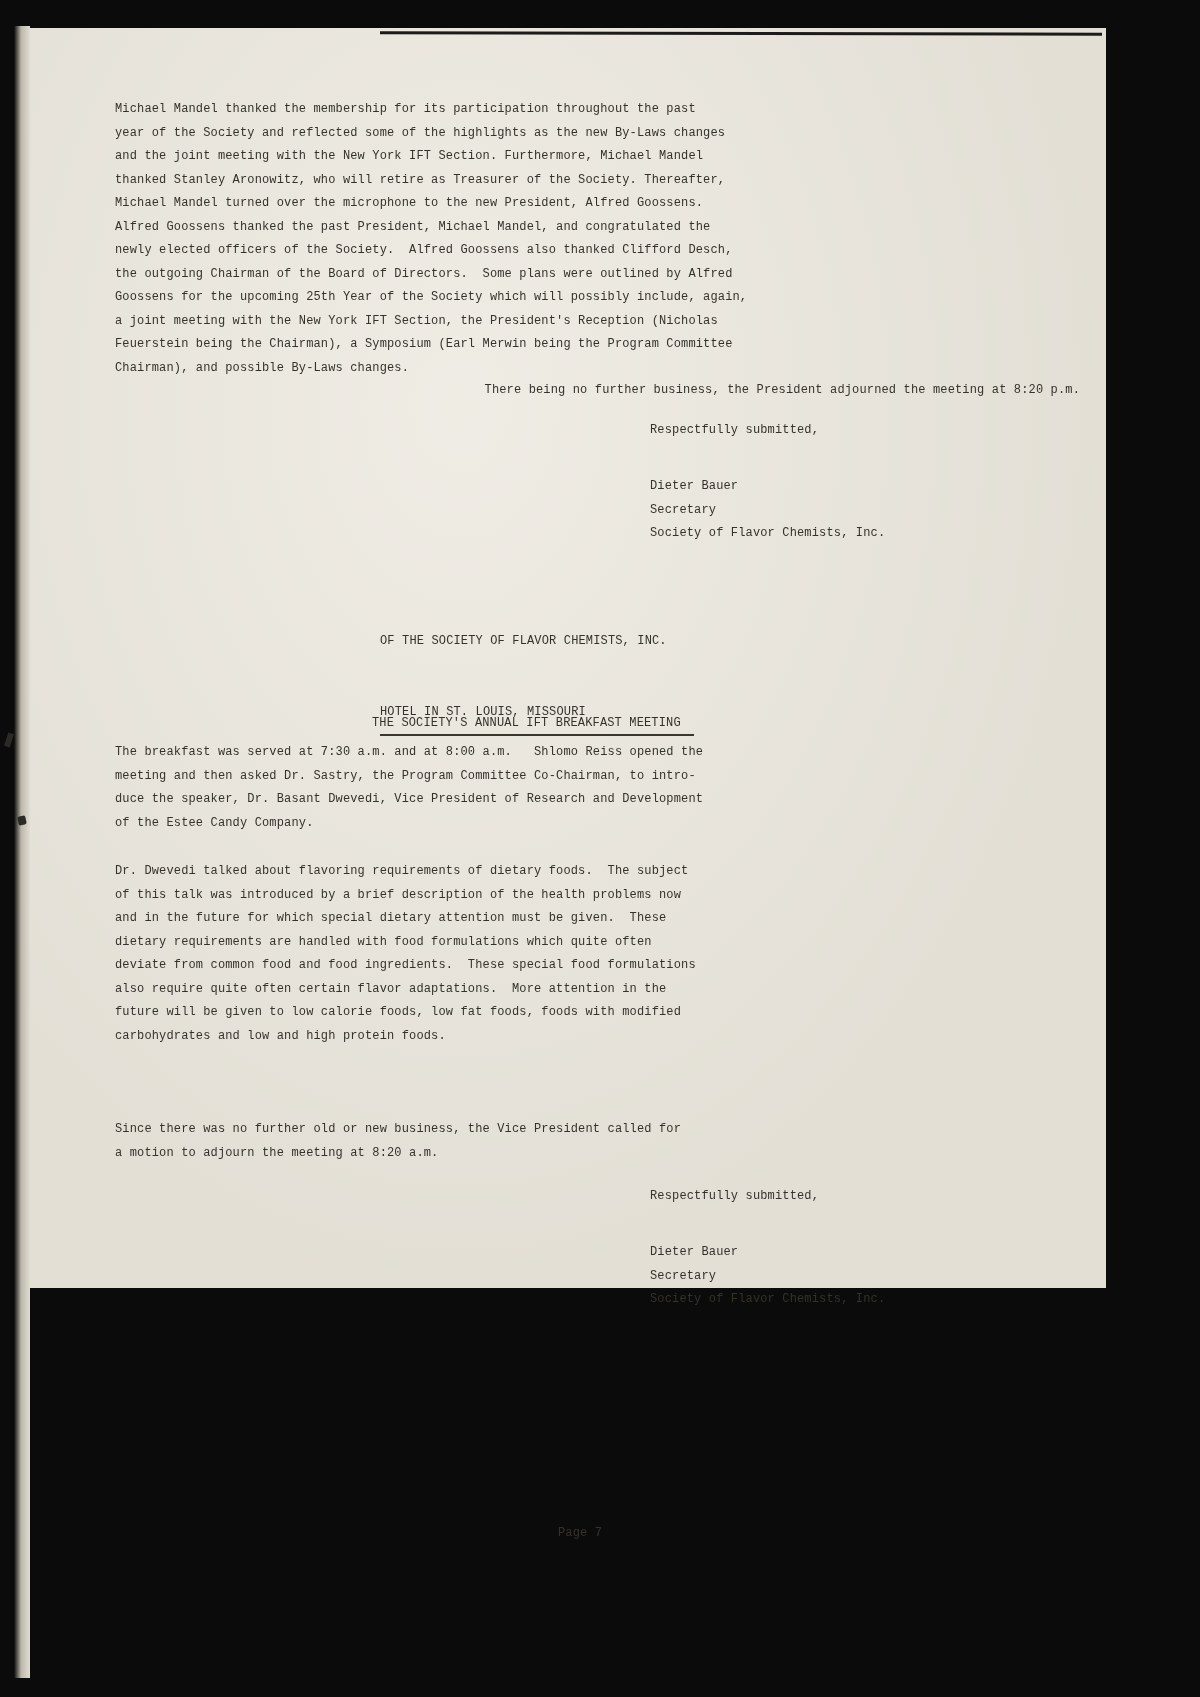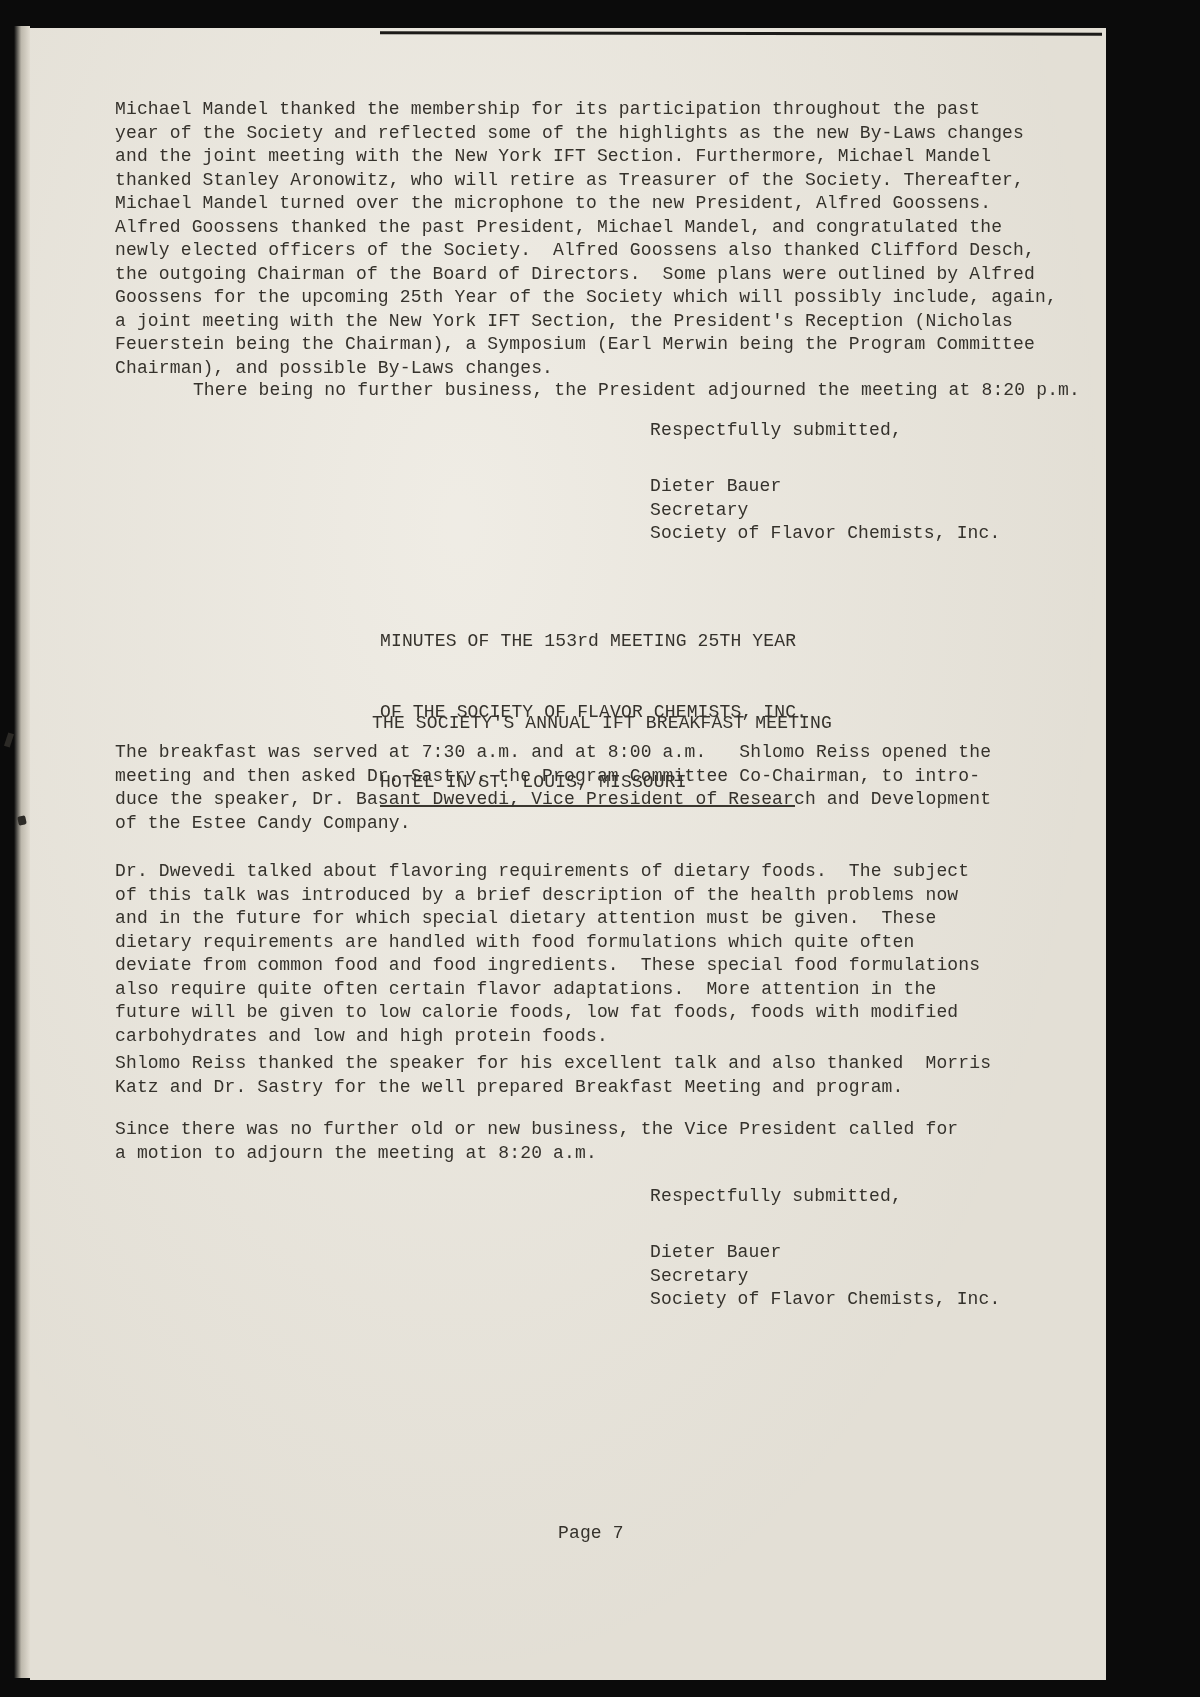"Michael Mandel thanked the membership" .page { font-size: 18px -> 12px; height: 1652px -> 1260px }
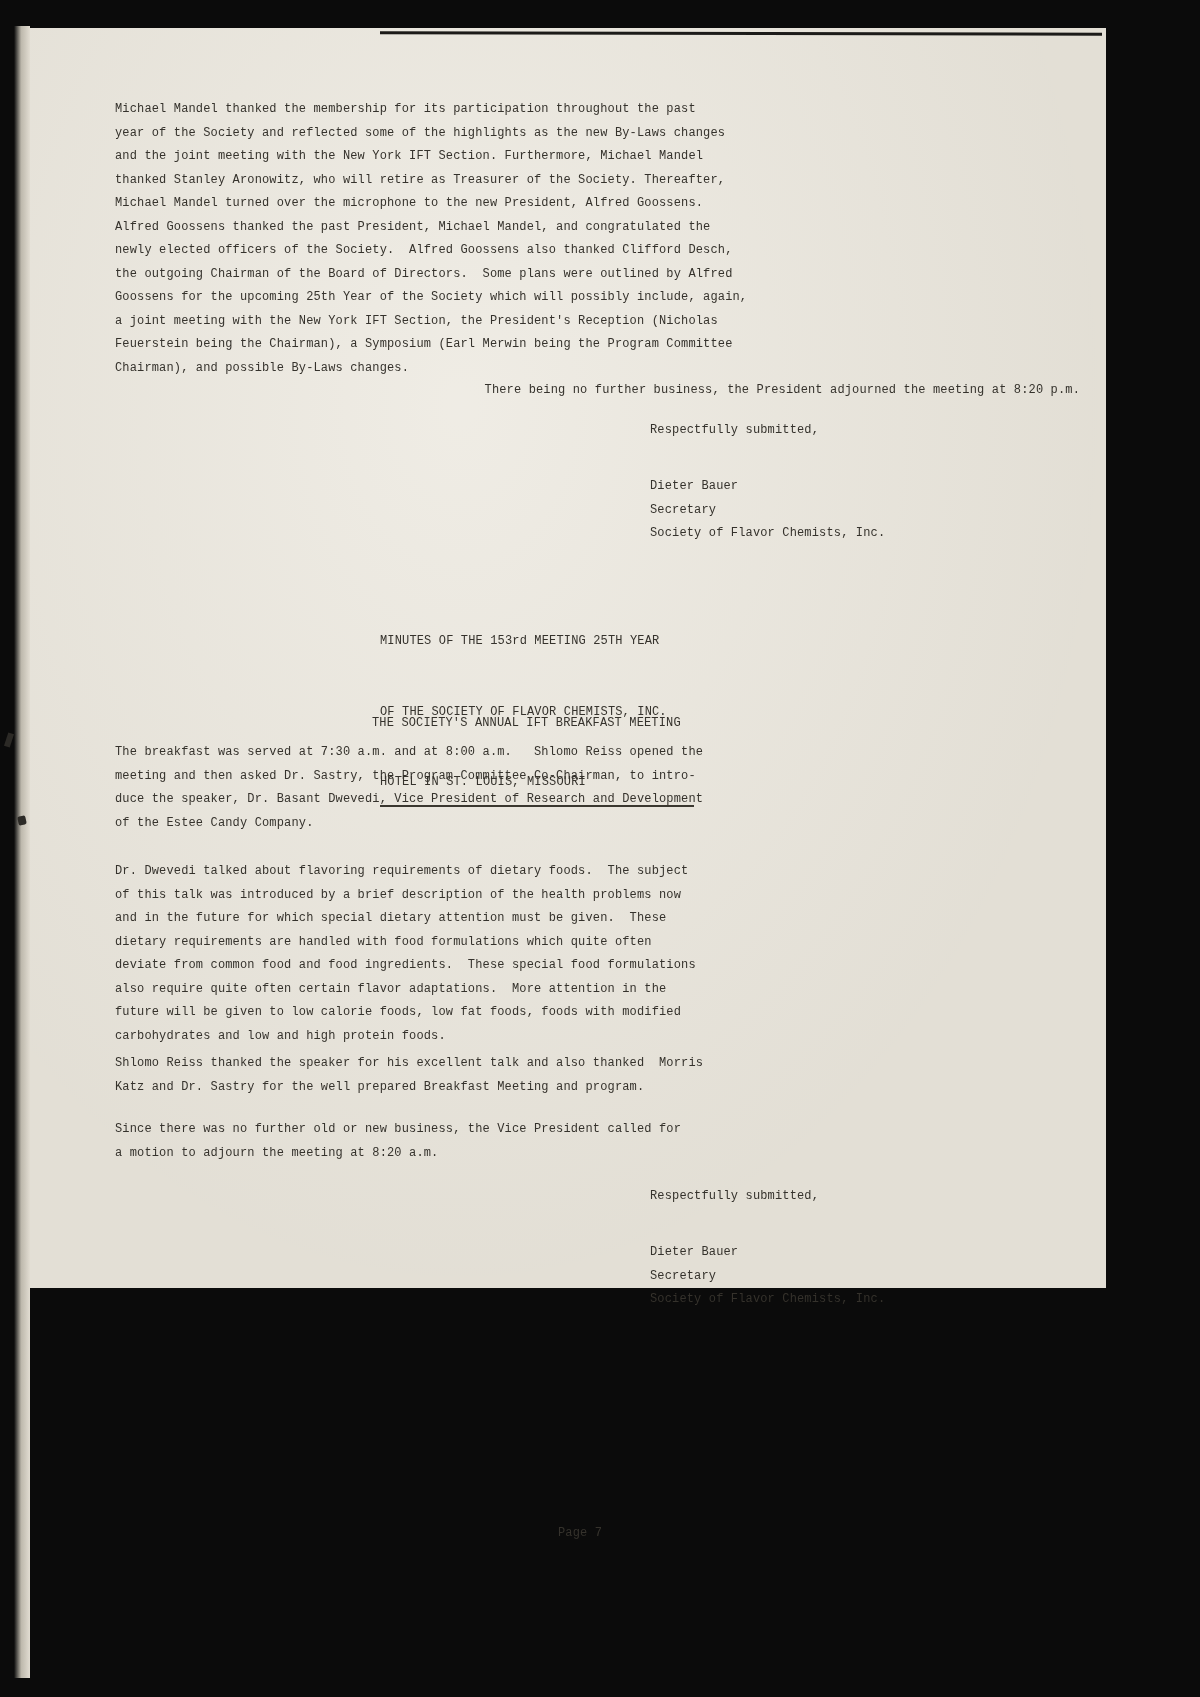"MINUTES OF THE 153rd MEETING" div { html: <div>MINUTES OF THE 153rd MEETING 25TH YEAR</div> -> none }
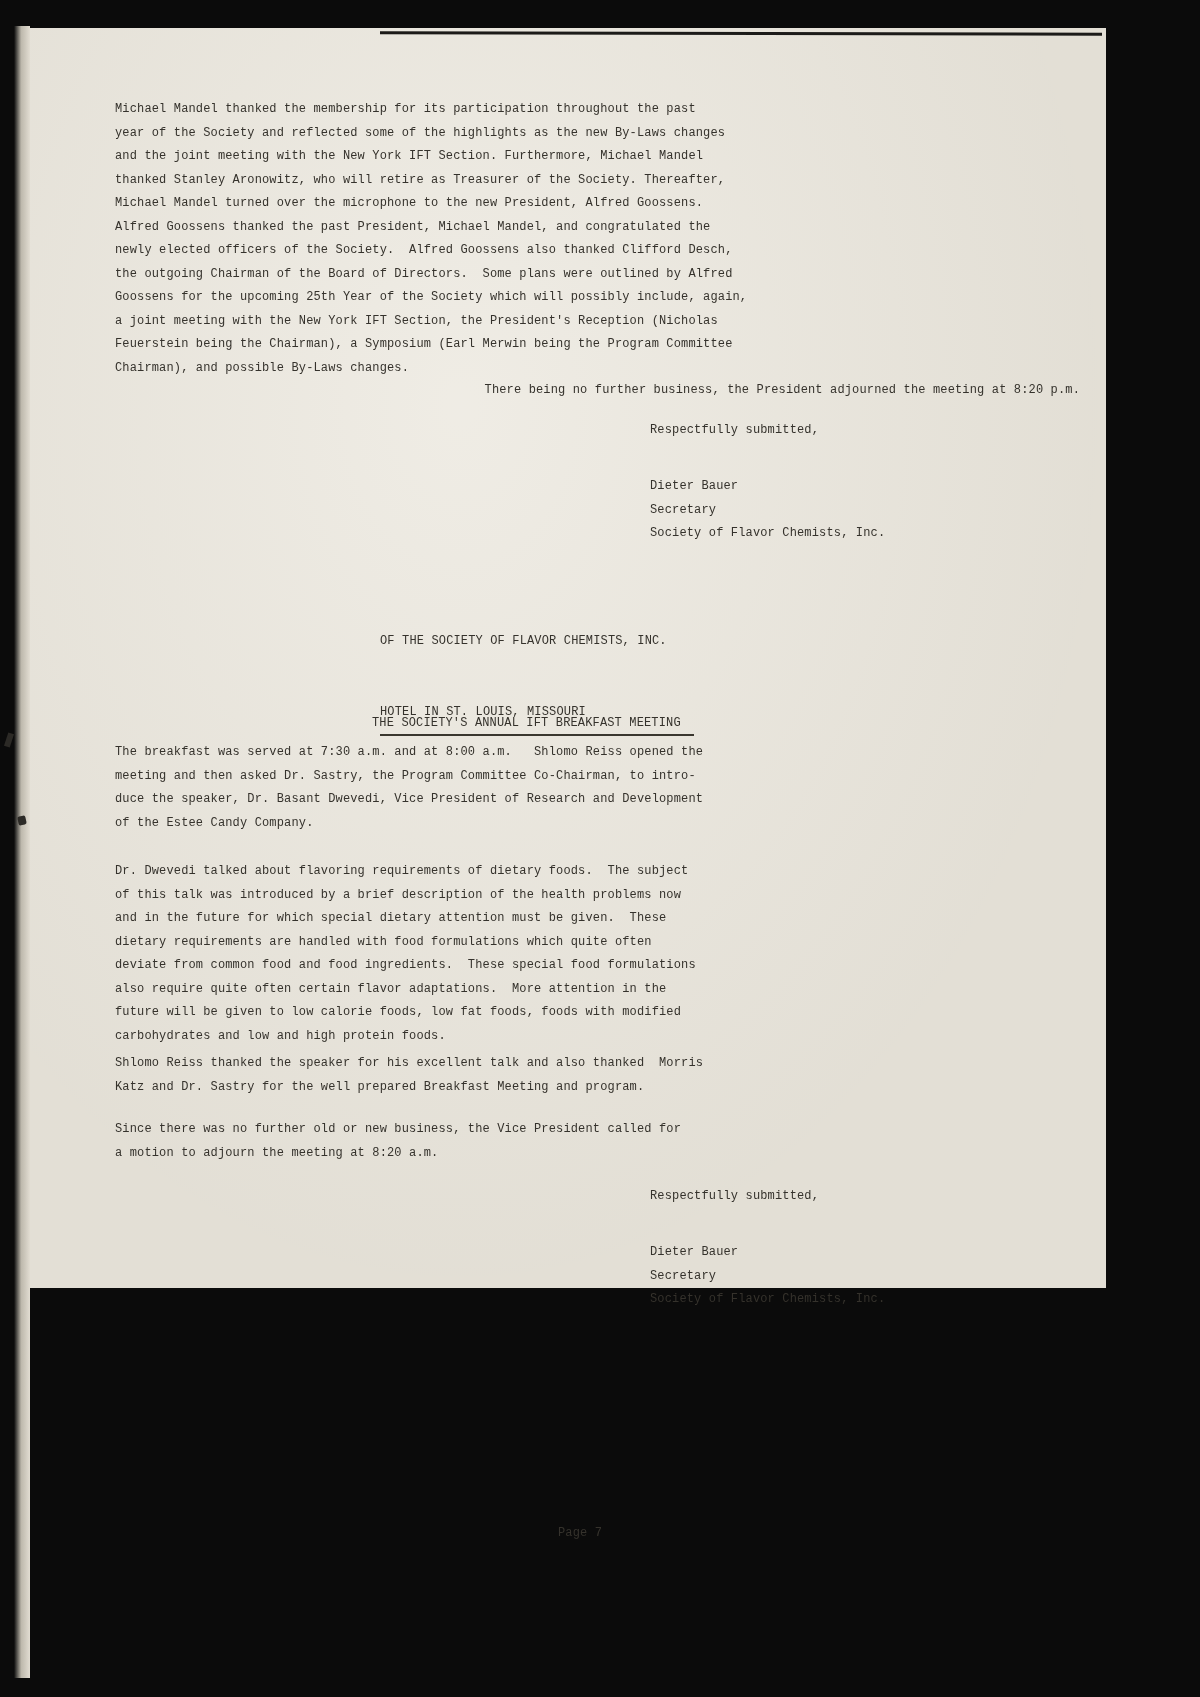"Shlomo Reiss thanked the speaker" div.block { html: <div>Shlomo Reiss thanked the speaker for his excellent talk and also thanked Morris Katz and Dr. Sastry for the well prepared Breakfast Meeting and program.</div> -> none }
